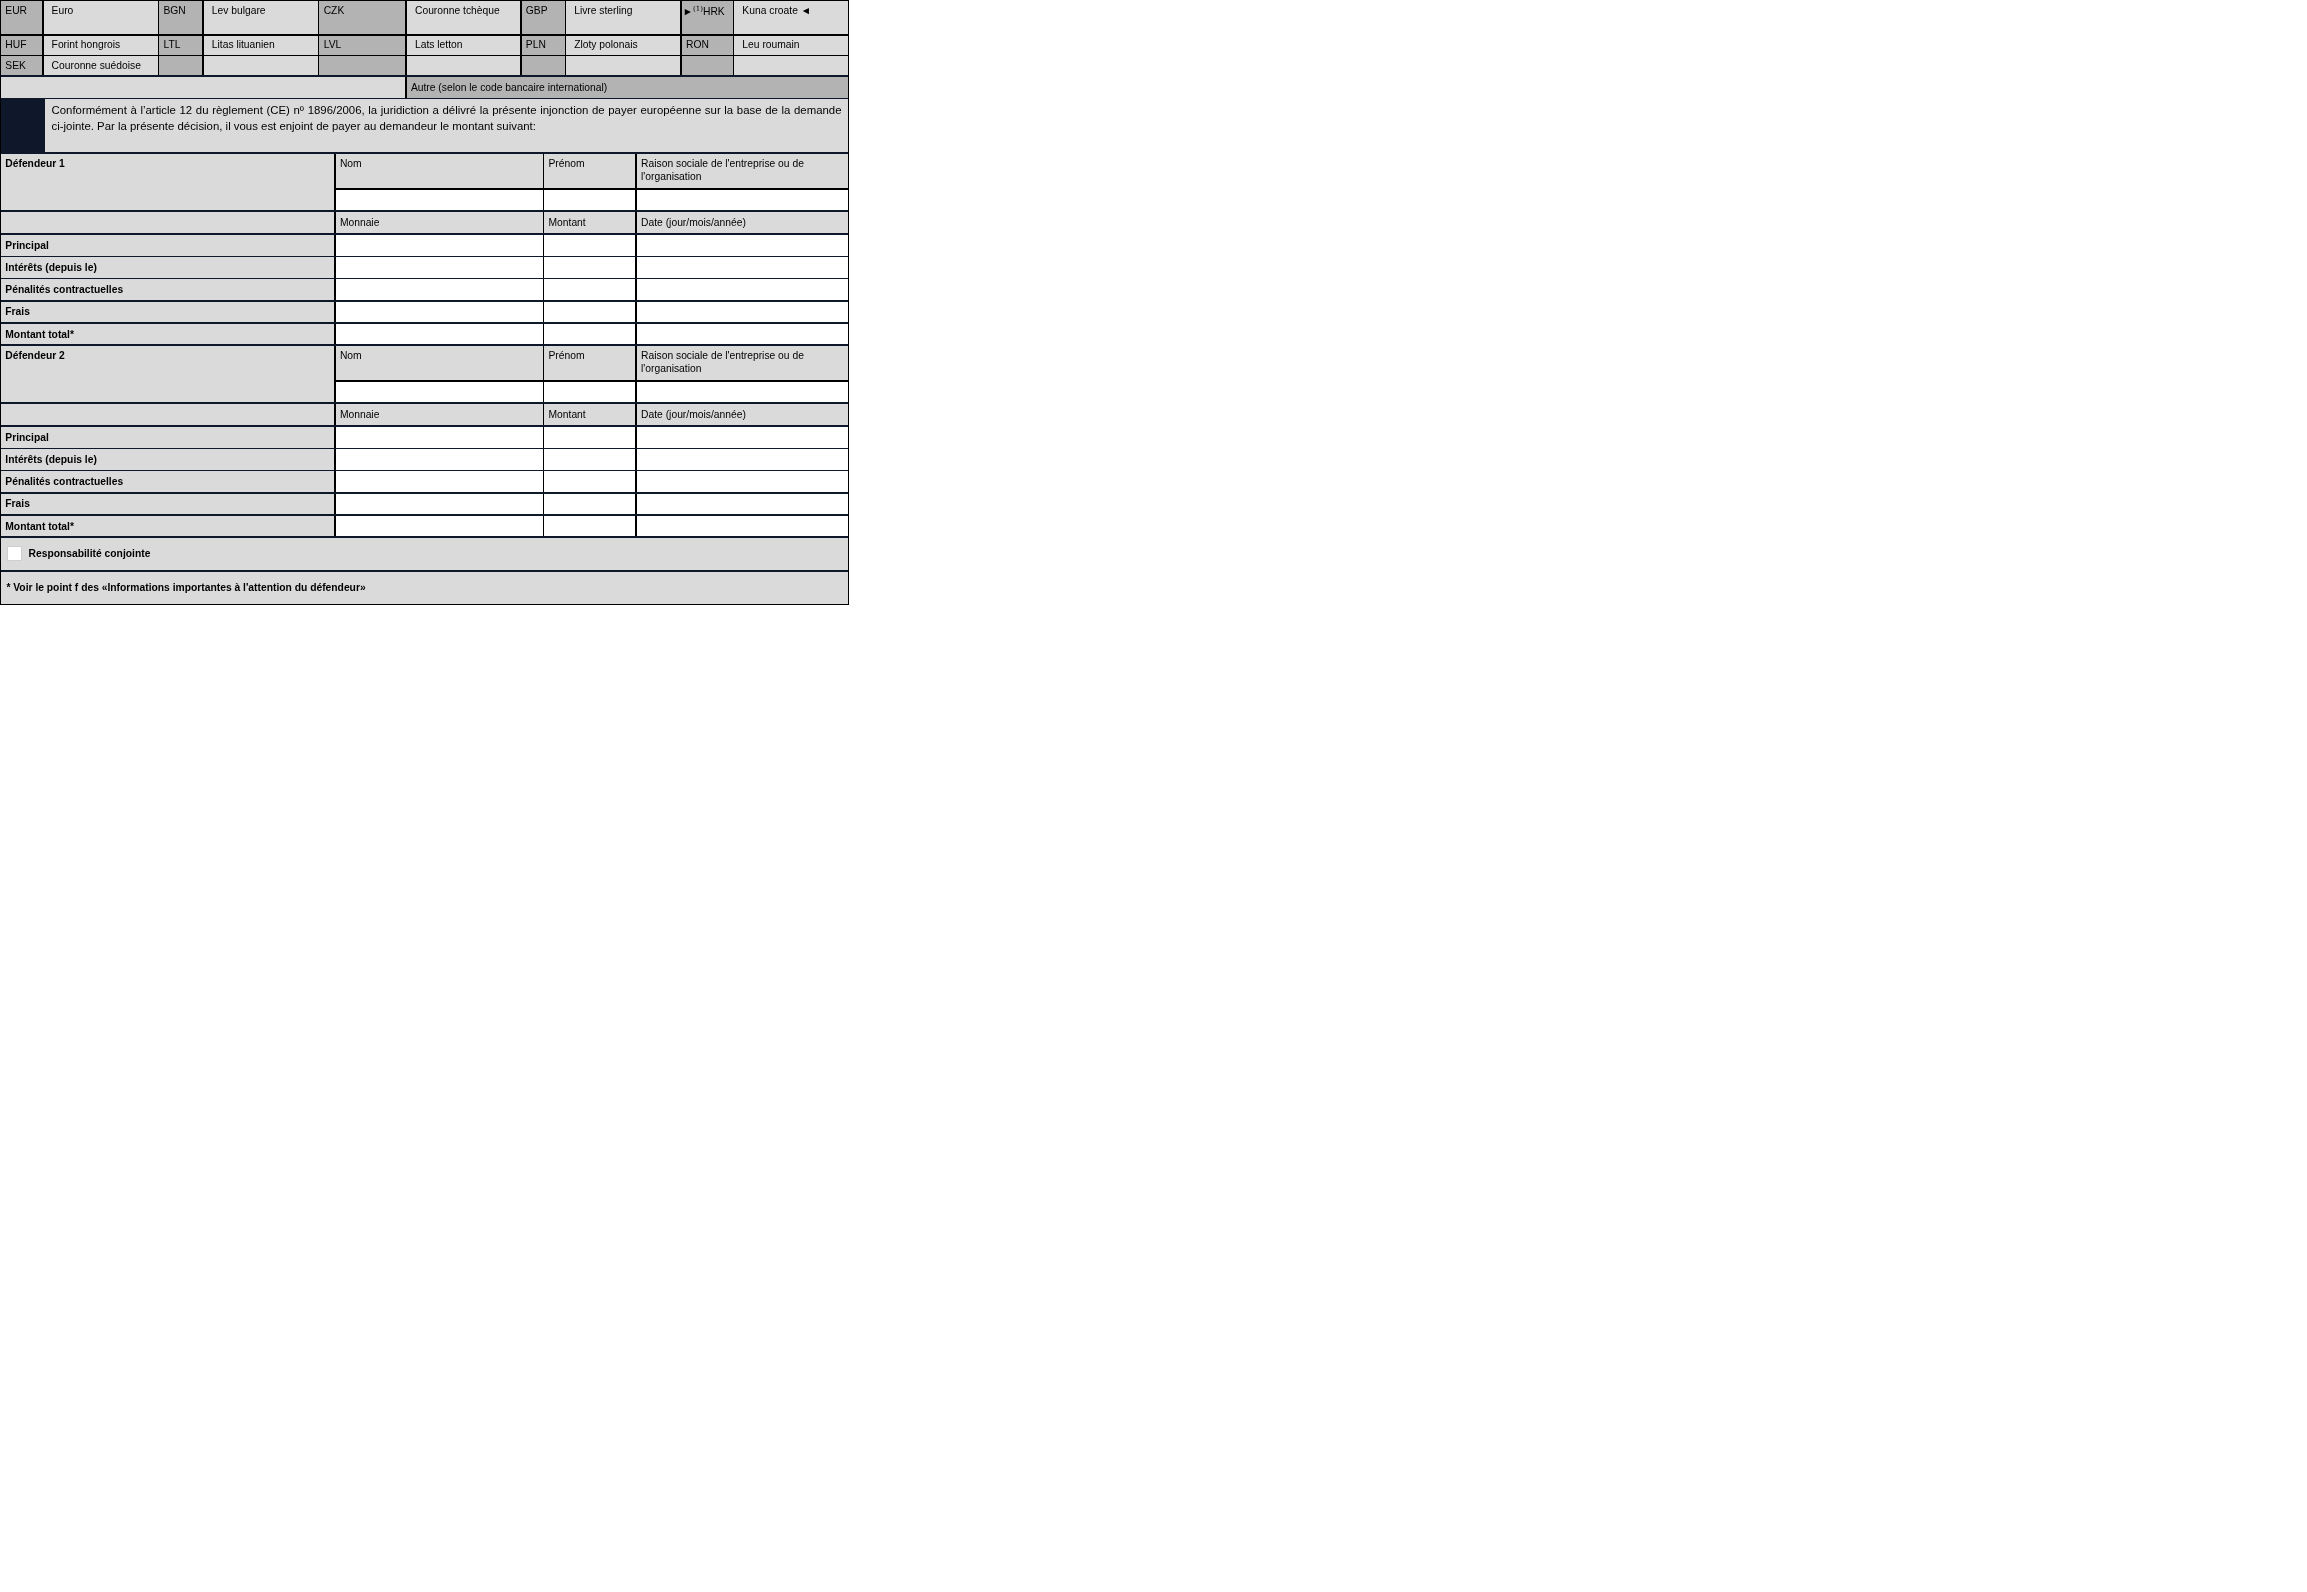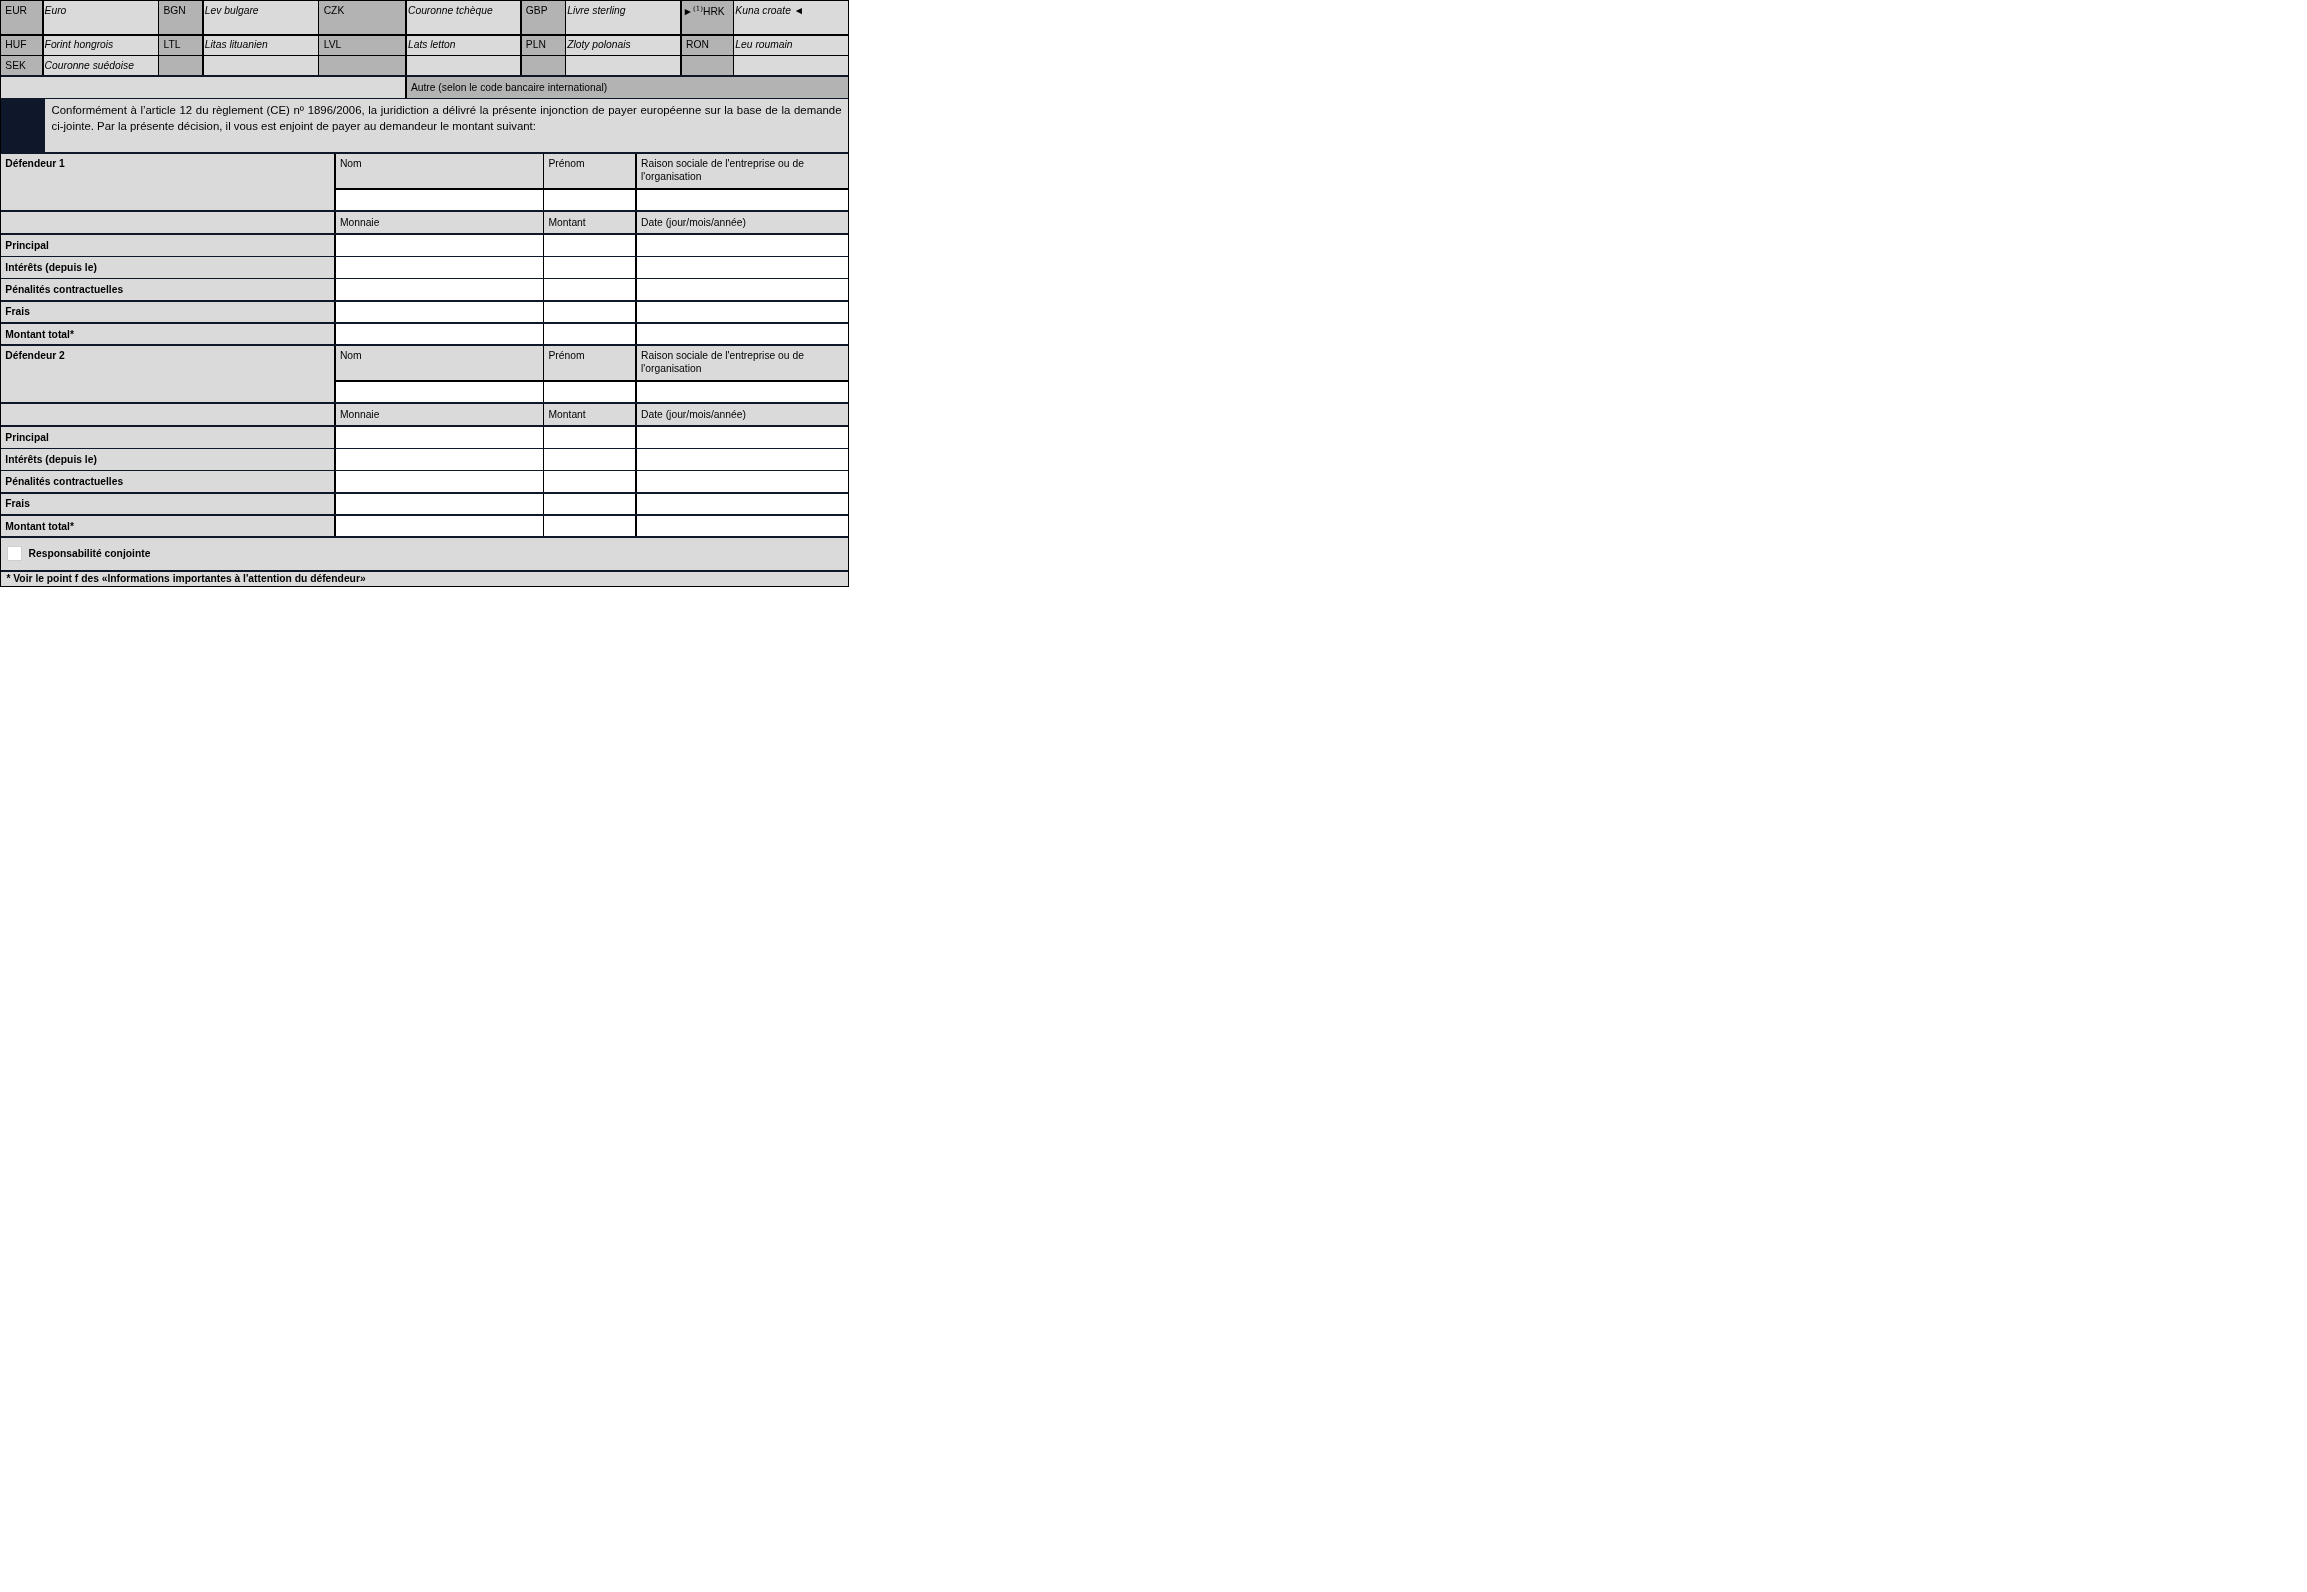"Euro" .name-cell { font-style: italic -> none; padding-left: 1px -> 8px }
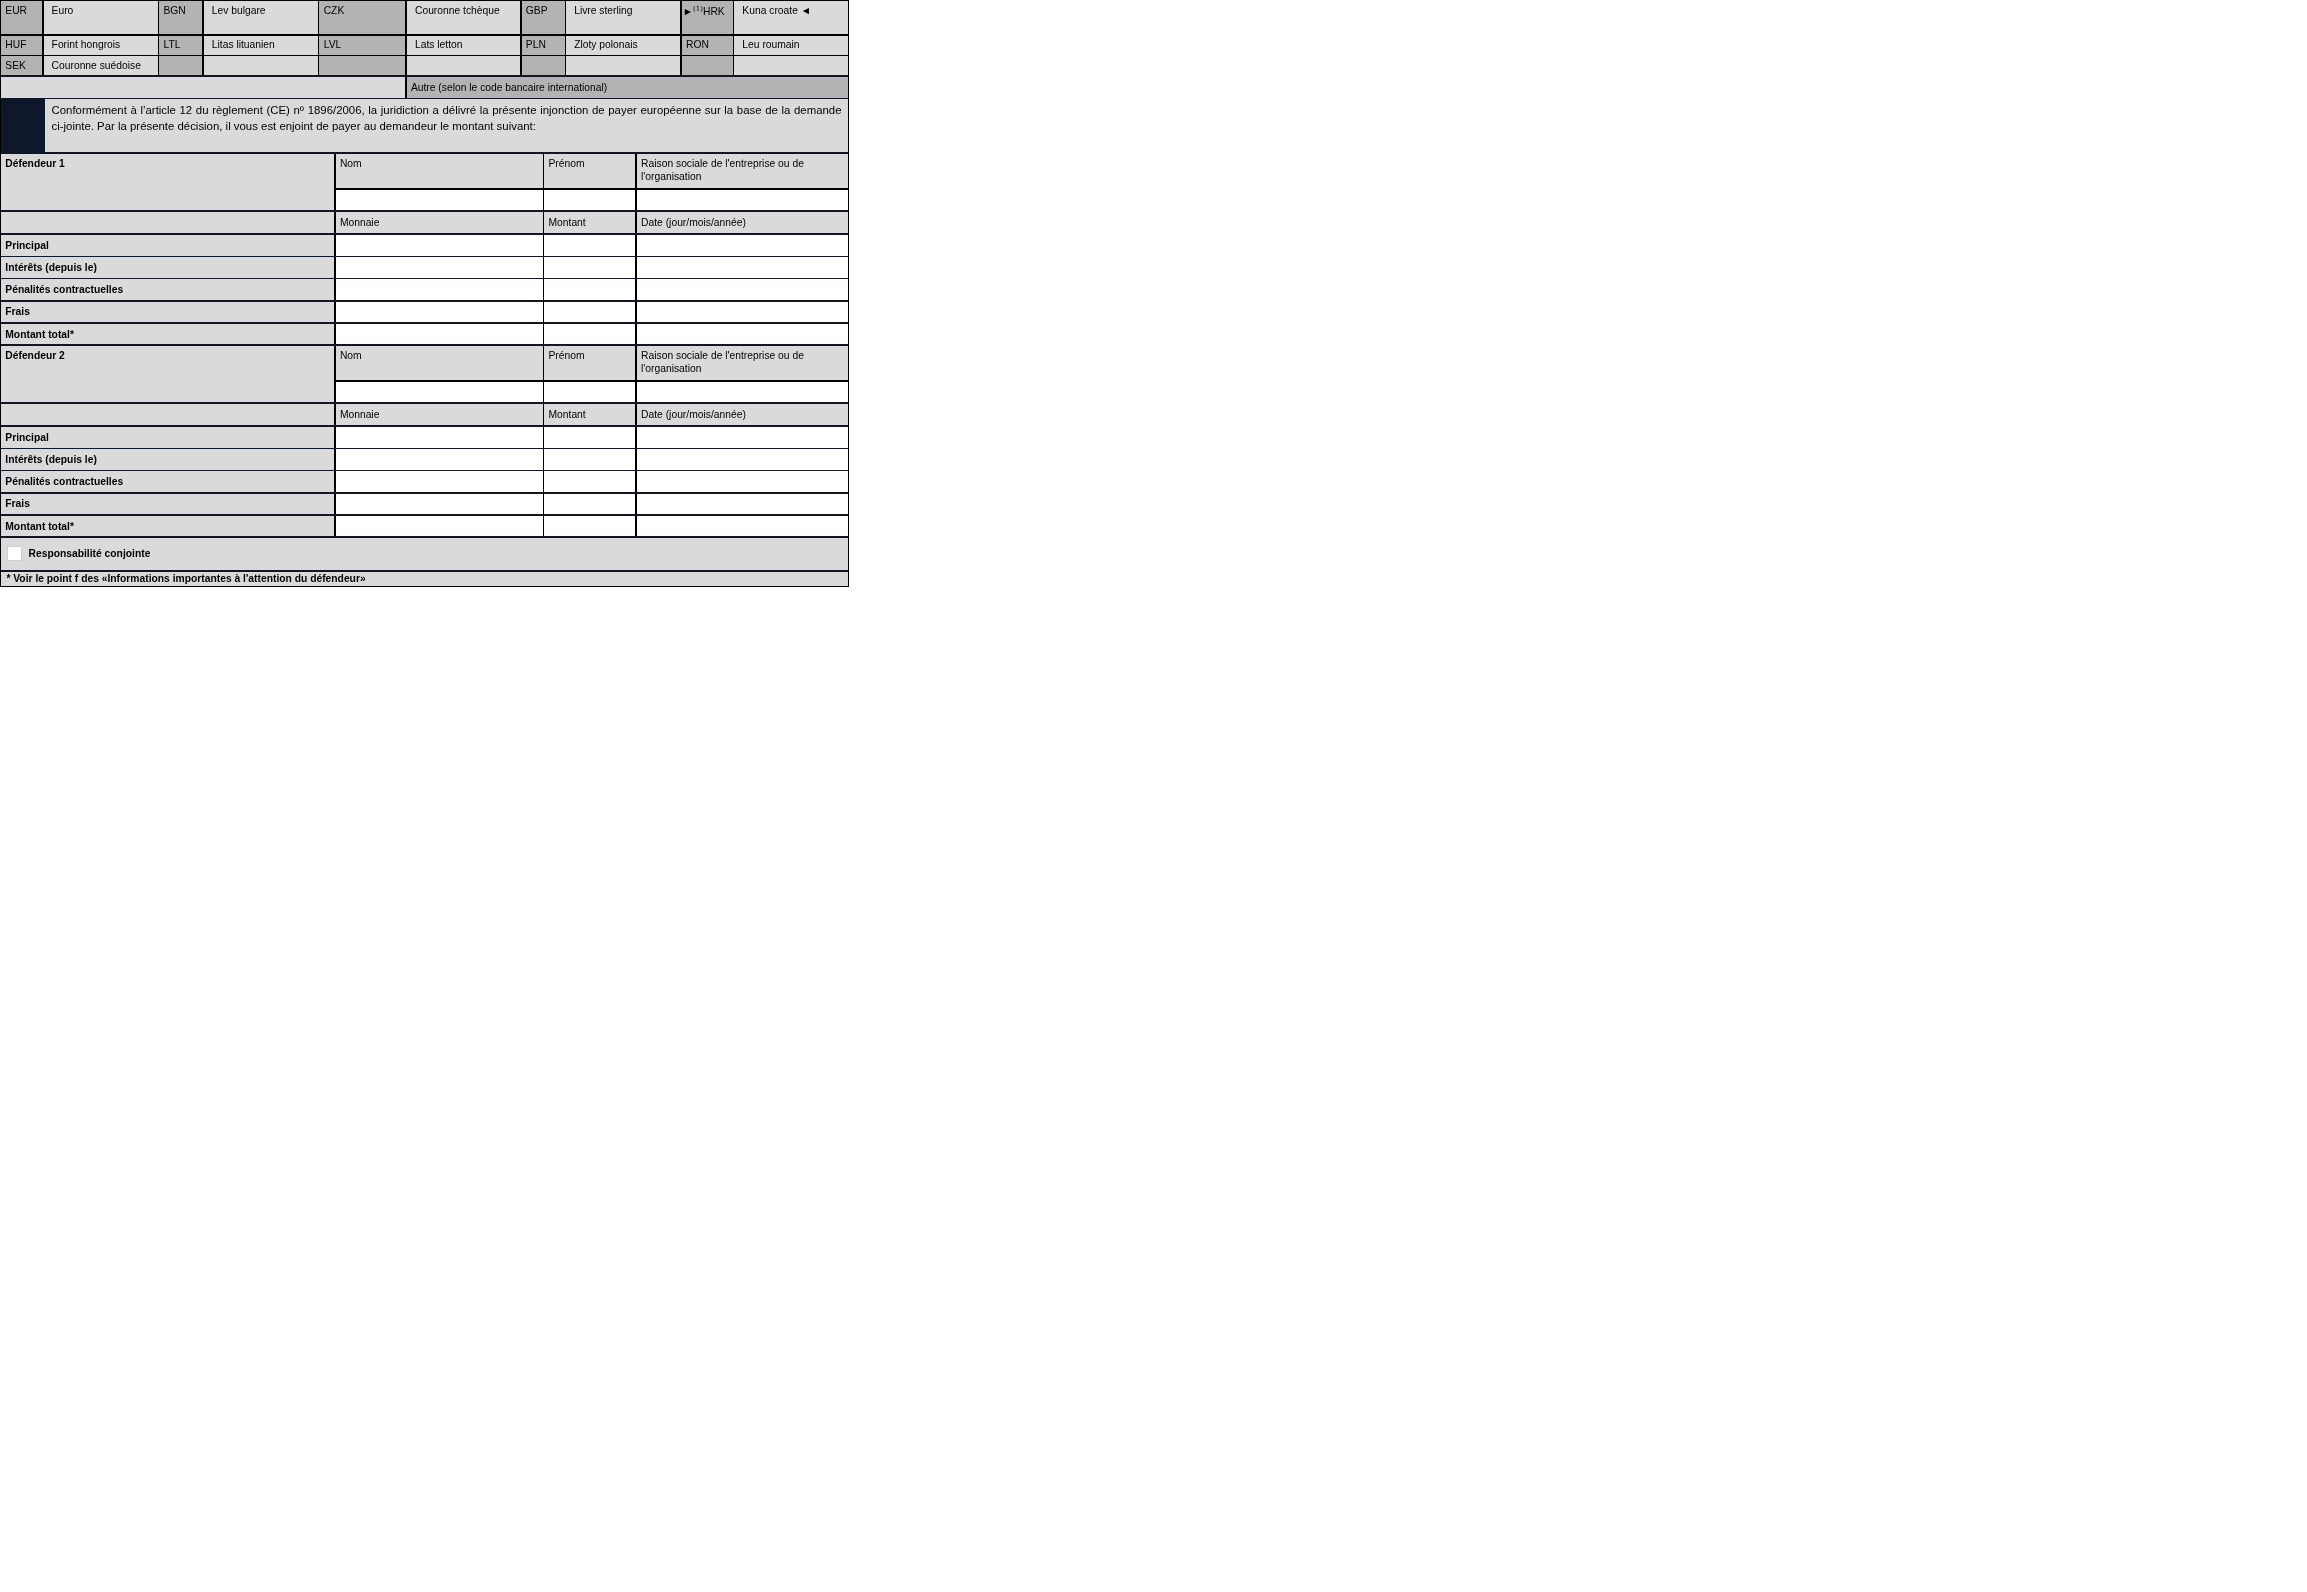"* Voir le point f" .footnote-row { height: 14px -> 32px }
